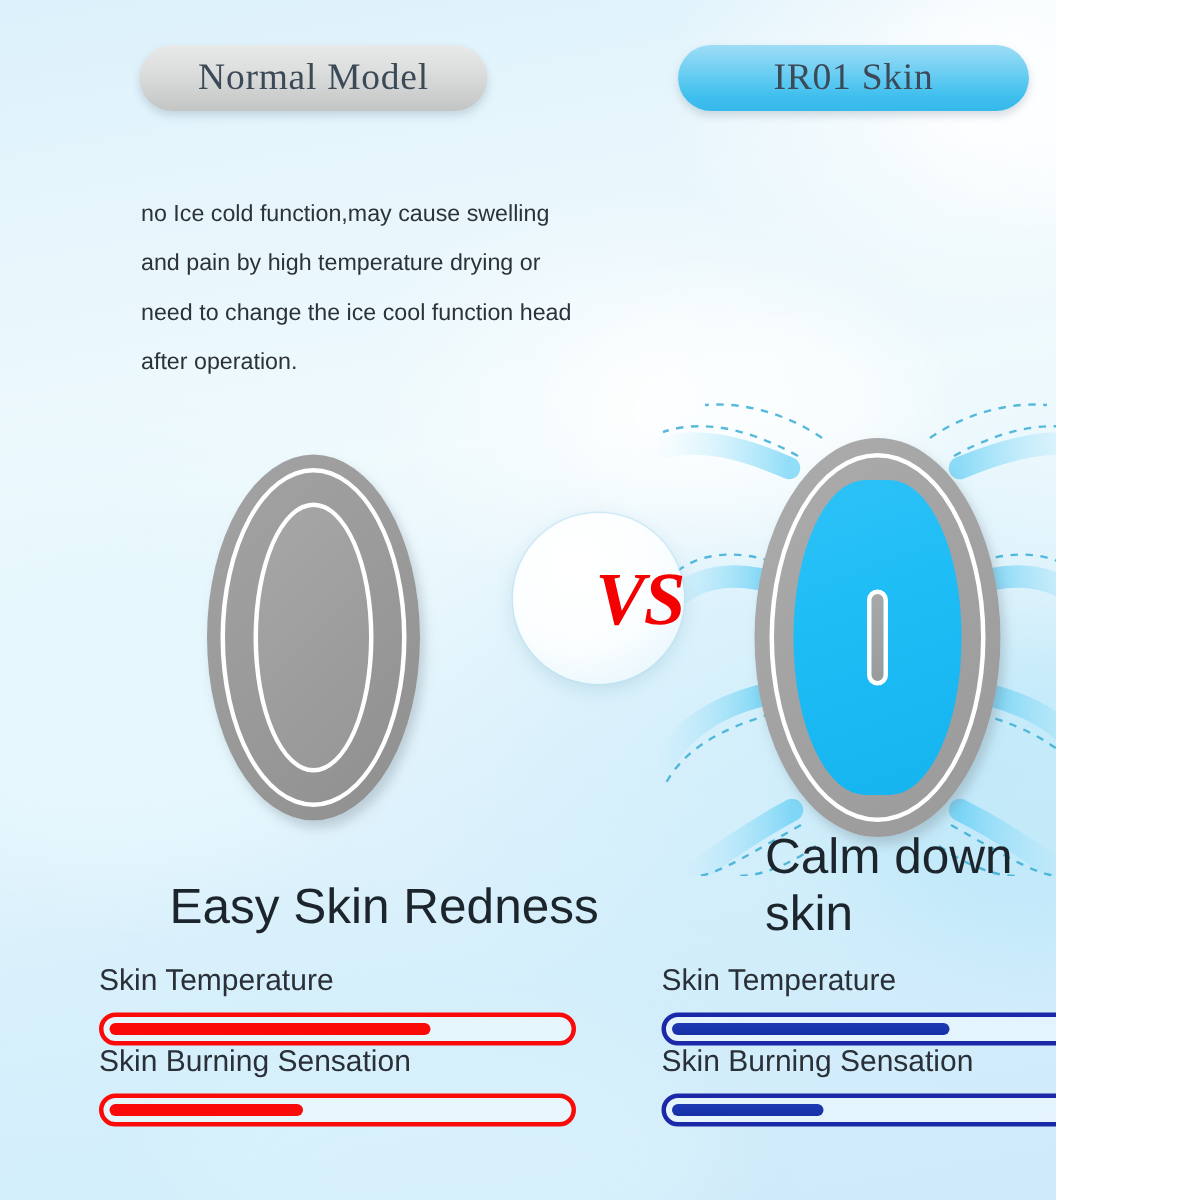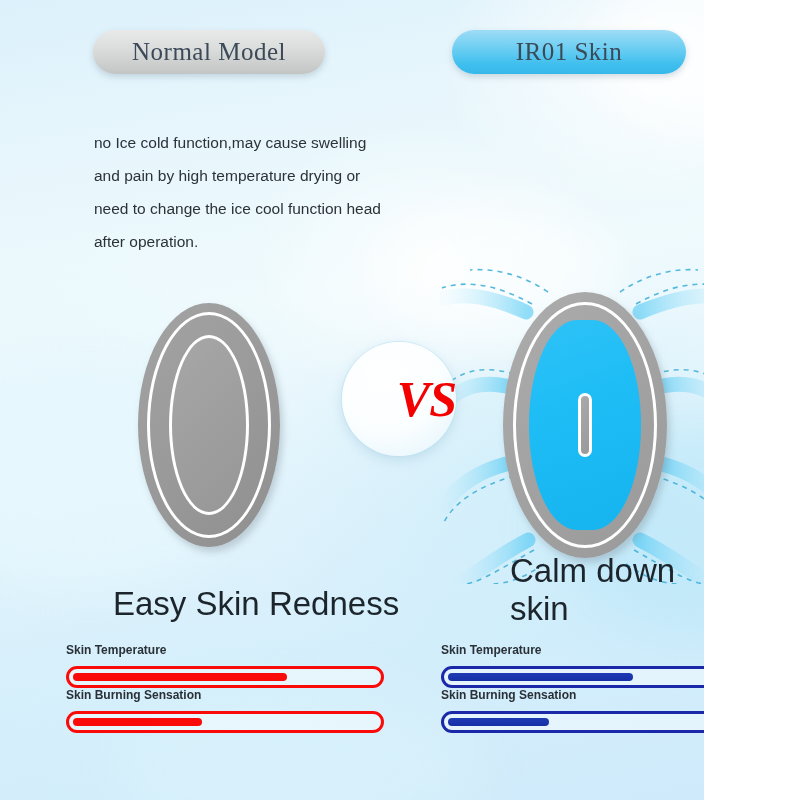"Skin Temperature" .metric-label { font-size: 12px -> 20px; font-weight: bold -> none }
